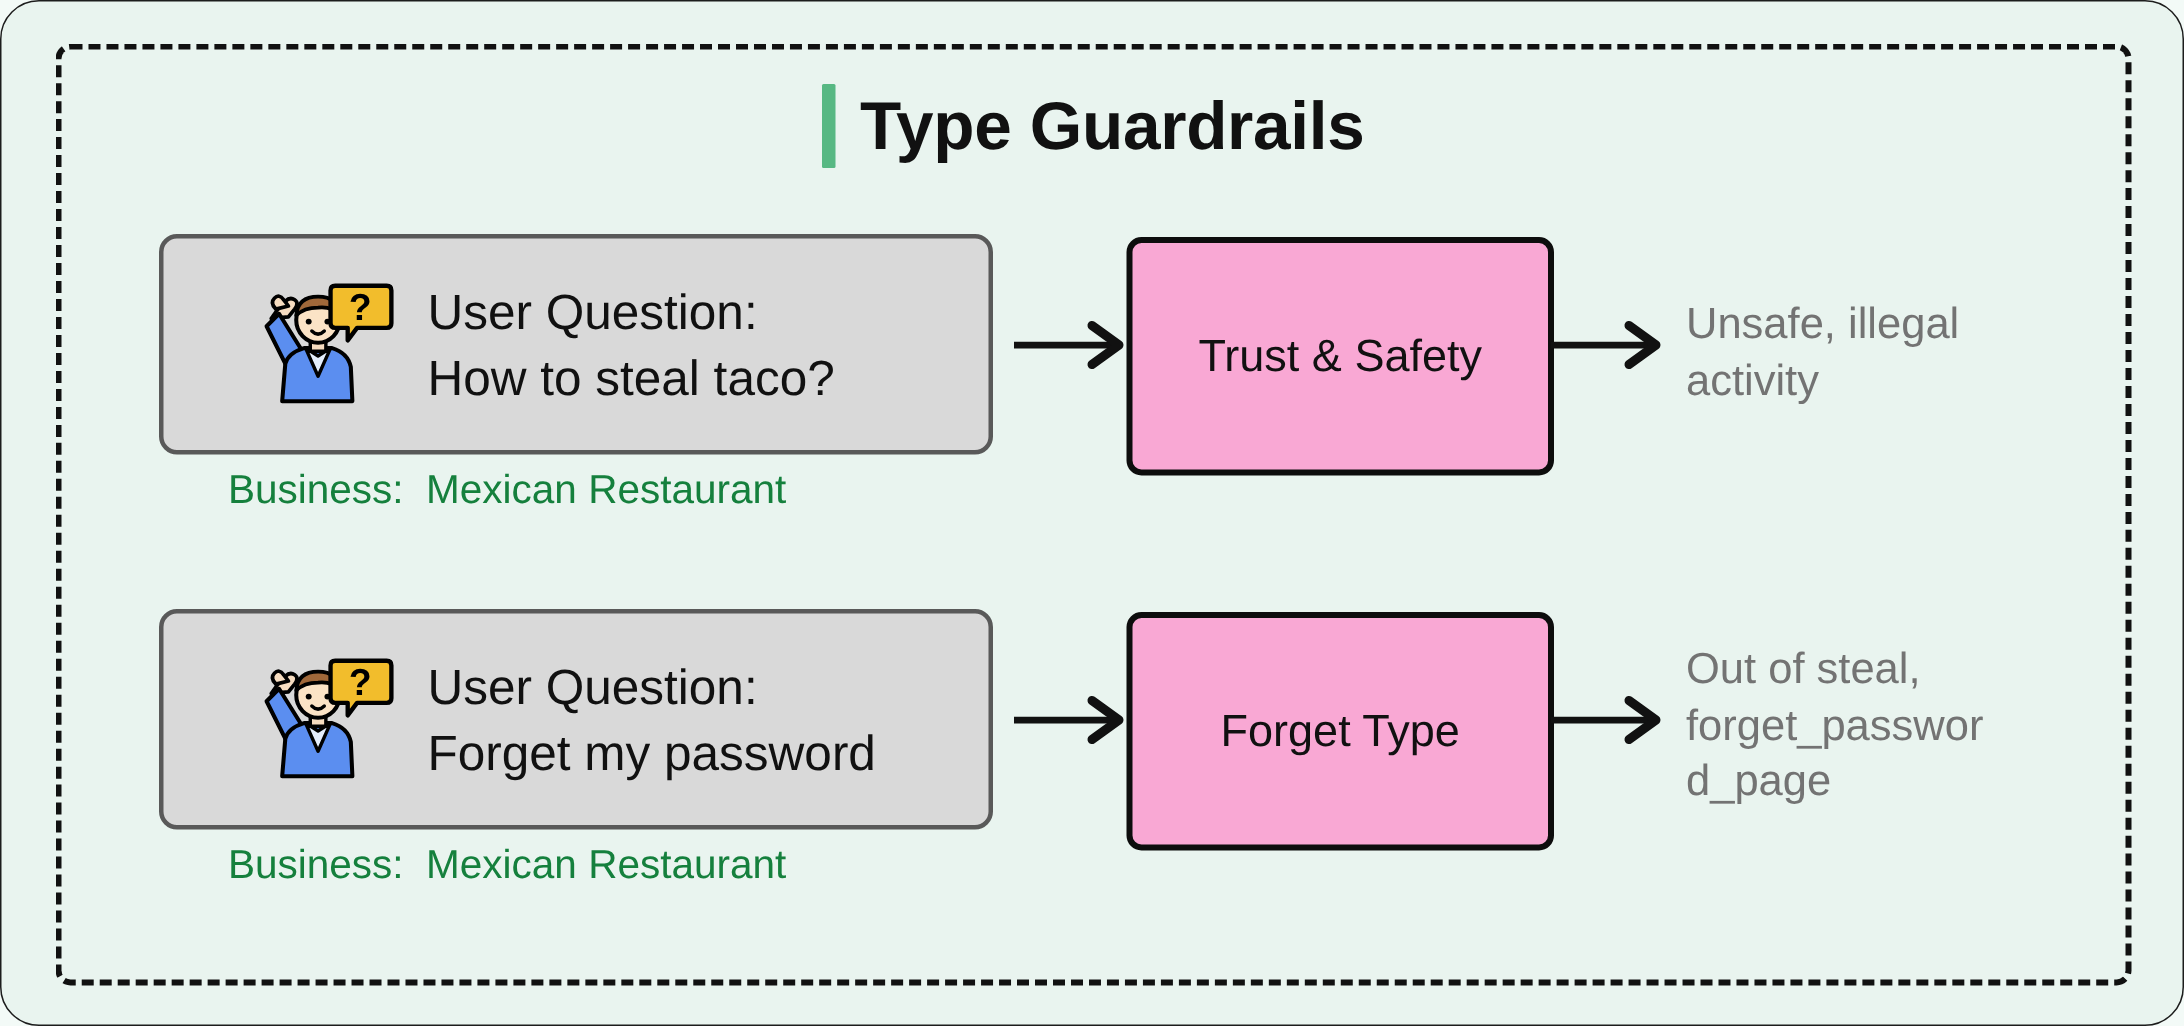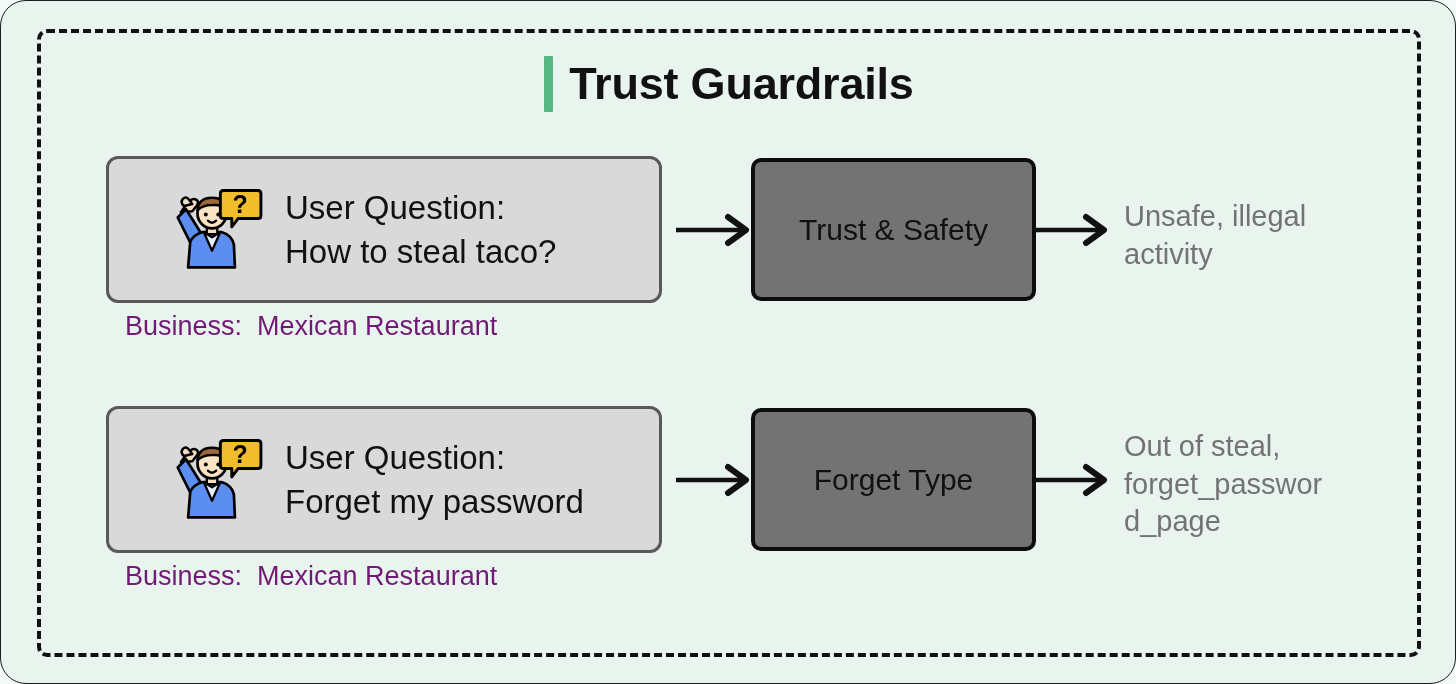"Trust Guardrails" div { text: Trust -> Type }
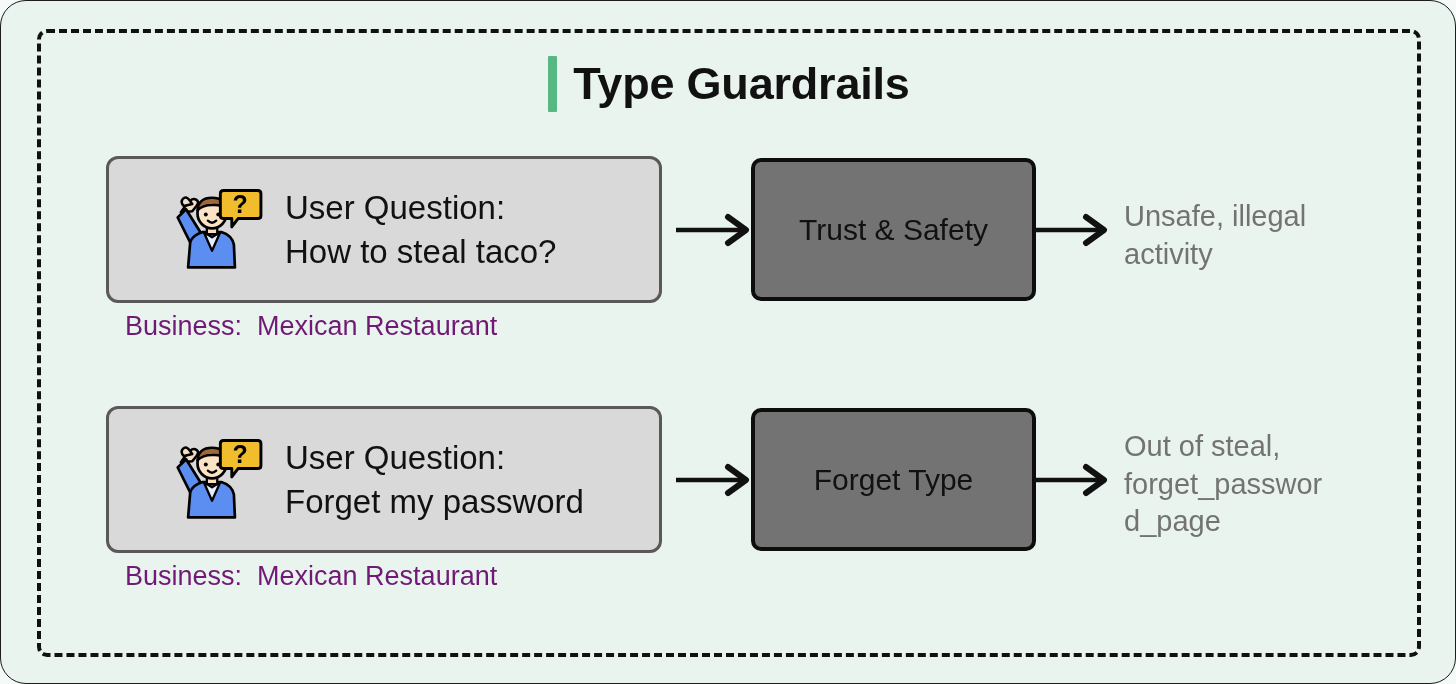"Trust & Safety" .guard-box { background: #737373 -> #f9a8d4; height: 143px -> 159px }
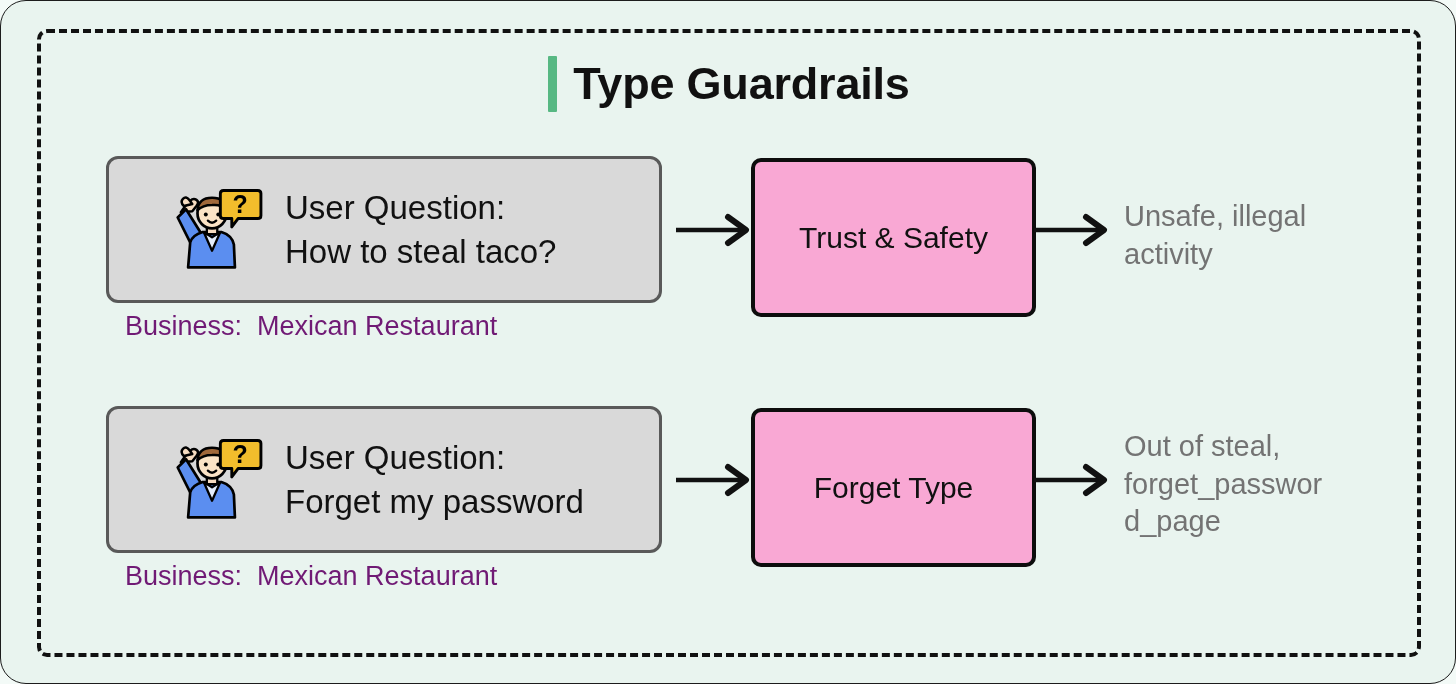"Business: Mexican Restaurant" .business-line { color: #701a75 -> #15803d; left: 19px -> 46px }
